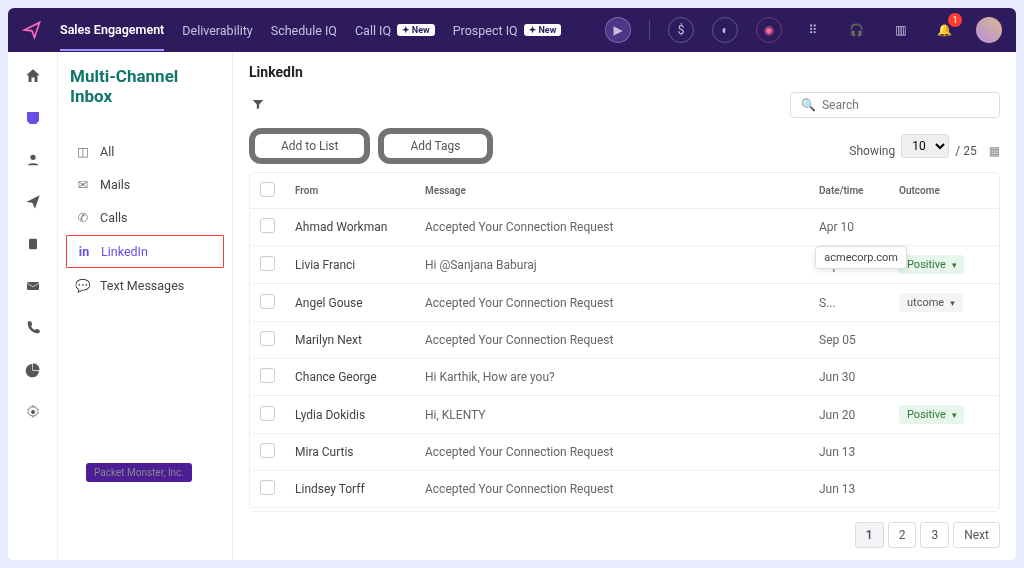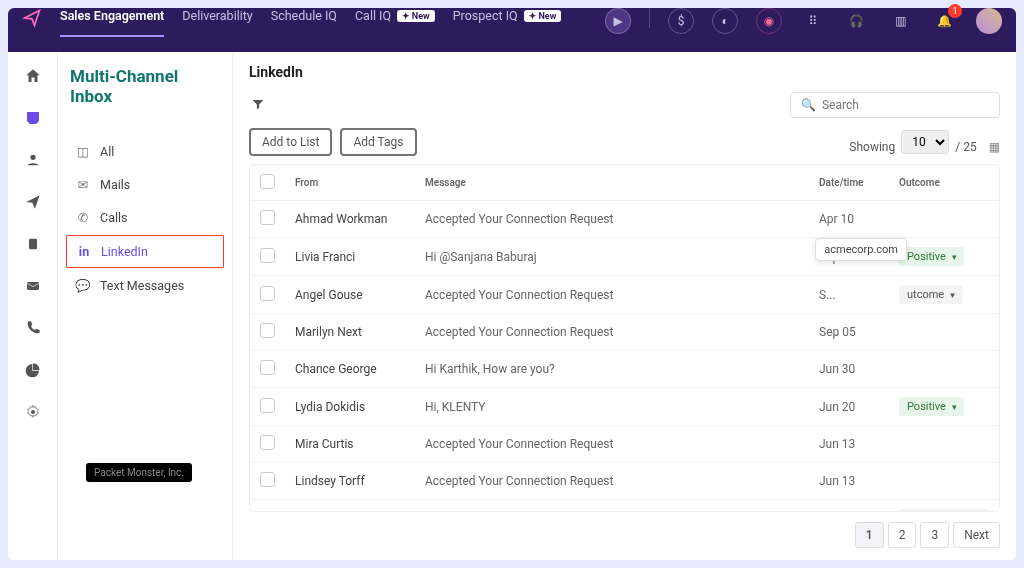"Sales Engagement" .topnav { align-items: flex-start -> center }
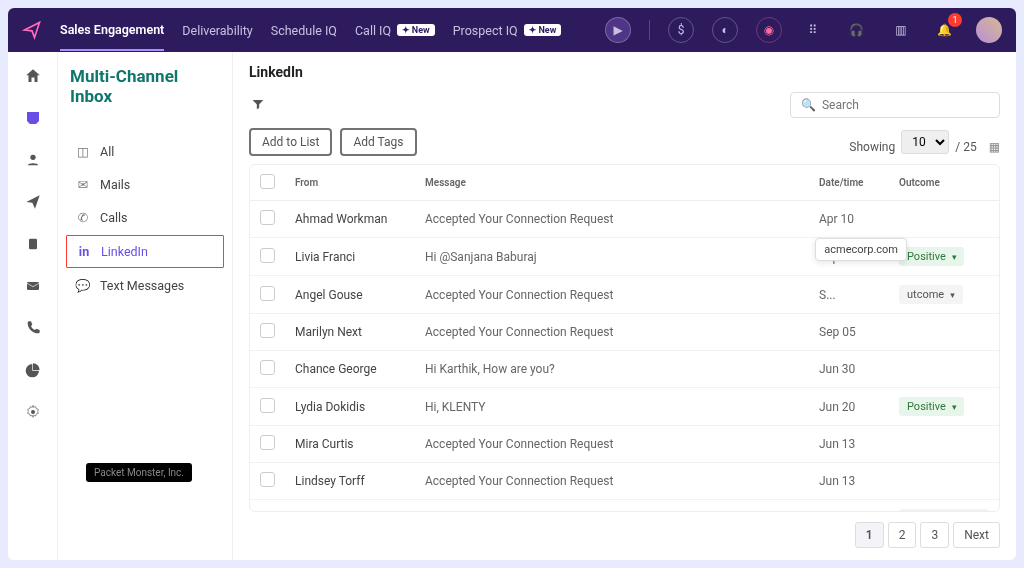"Add to List" .btn-outline { border: 2px solid #737373 -> 6px solid #737373; border-radius: 4px -> 12px; padding: 5px 11px -> 5px 26px }
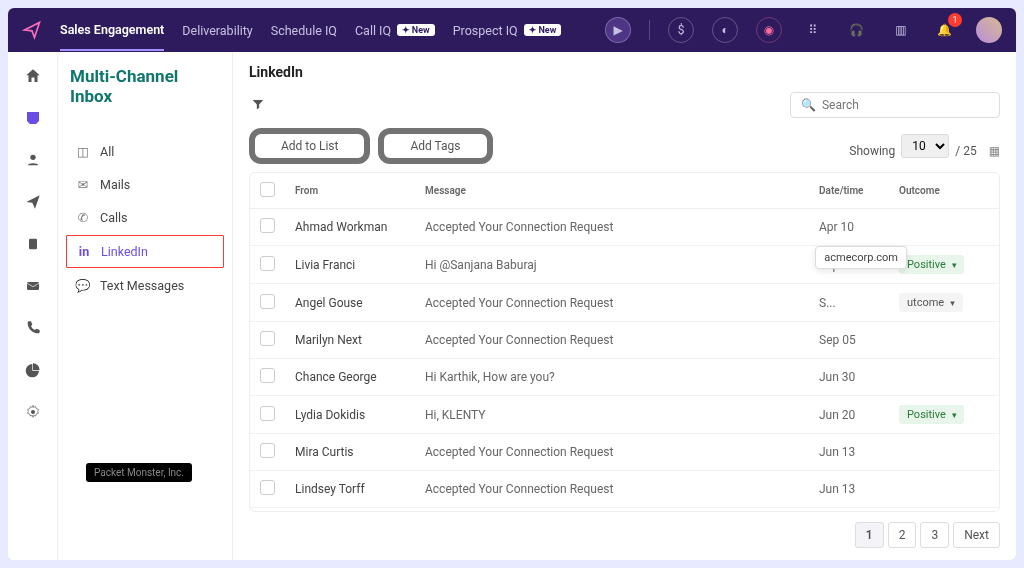"Packet Monster, Inc." .company-tag { background: #000000 -> #4c1d95 }
